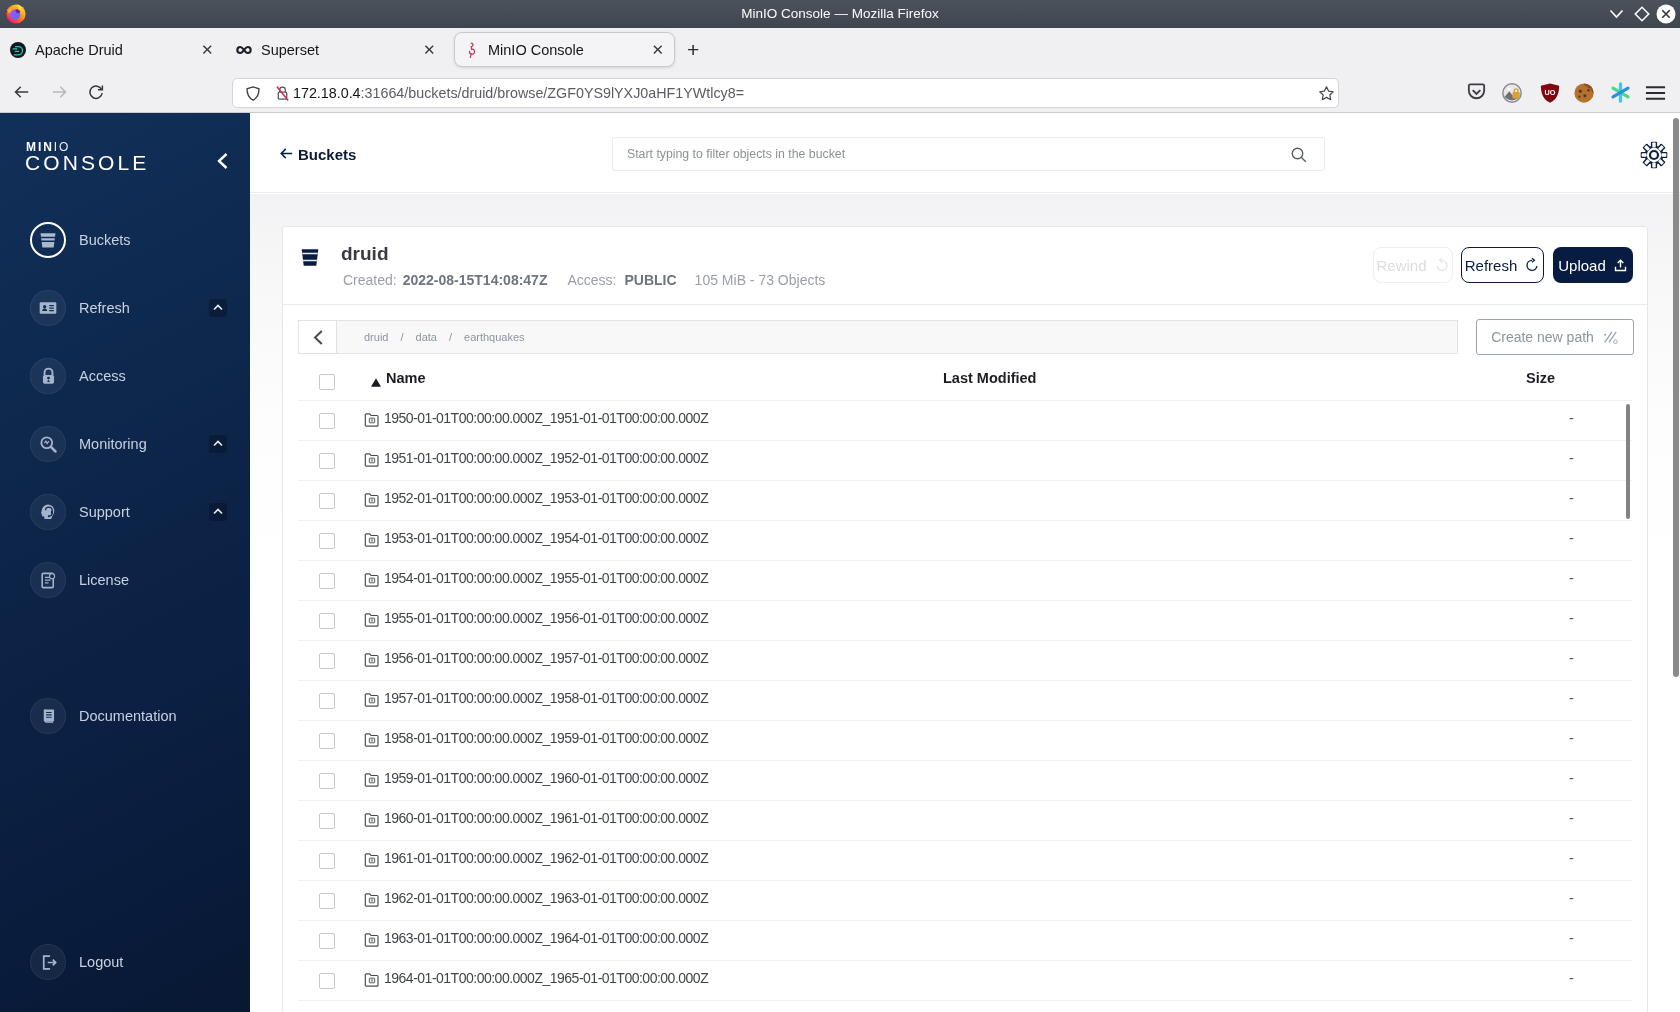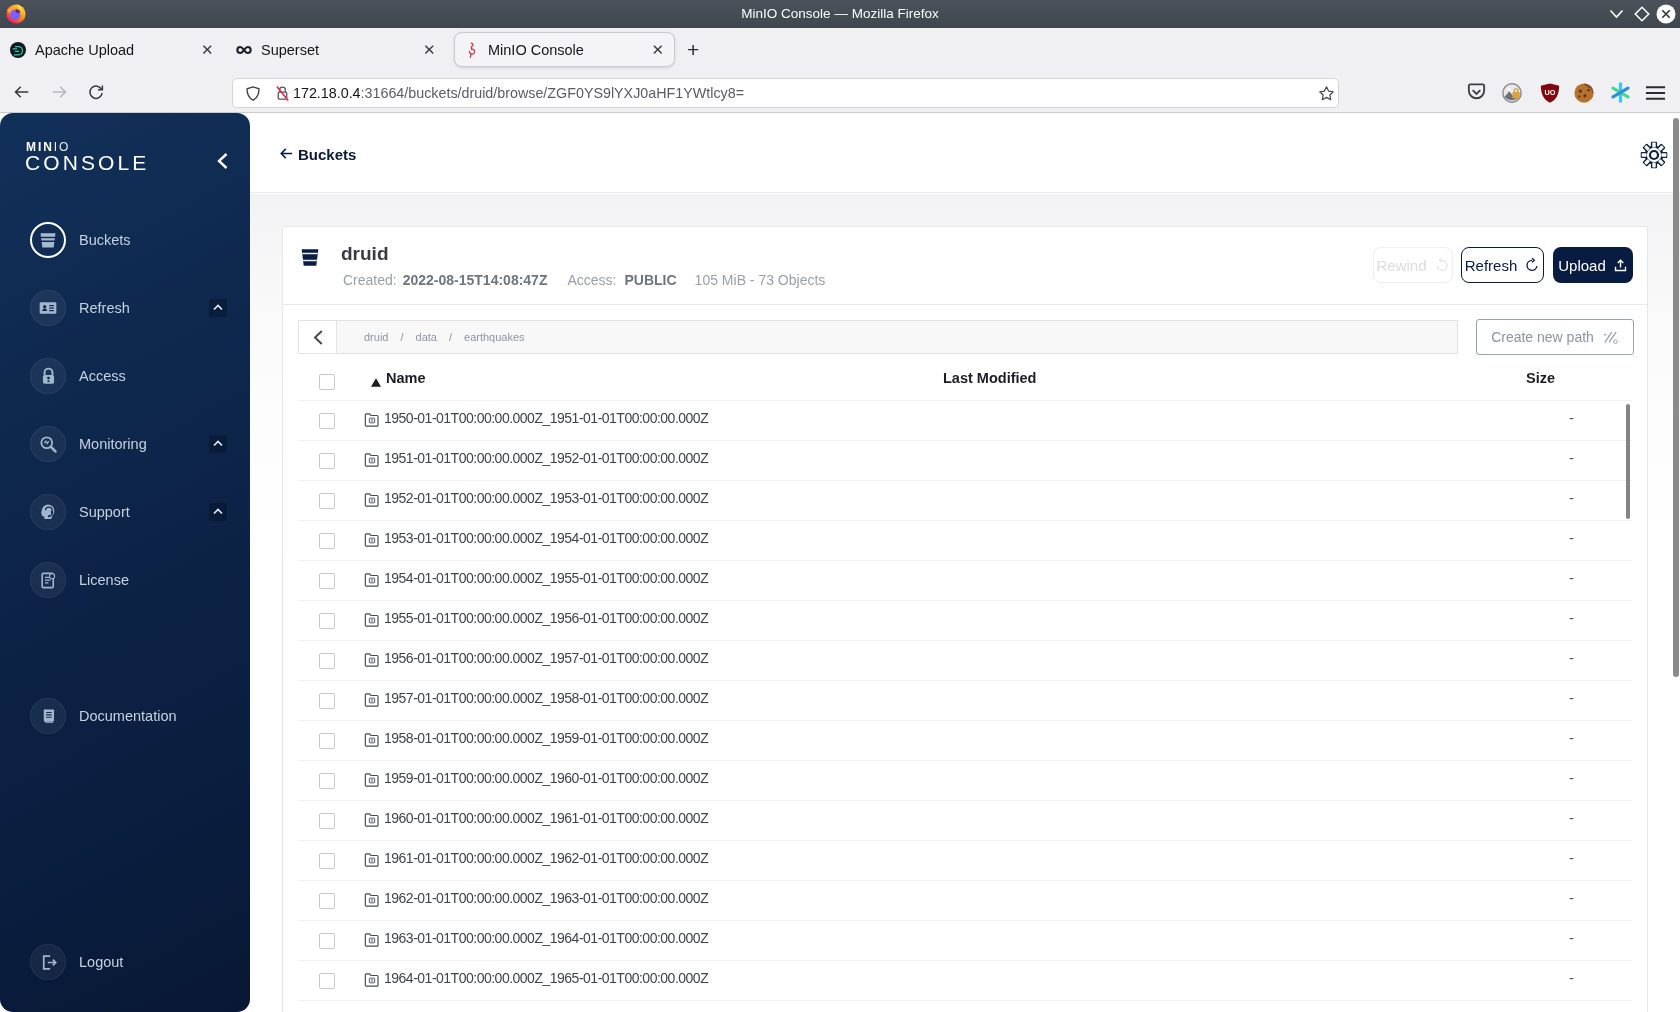"Apache Upload" span { text: Upload -> Druid }
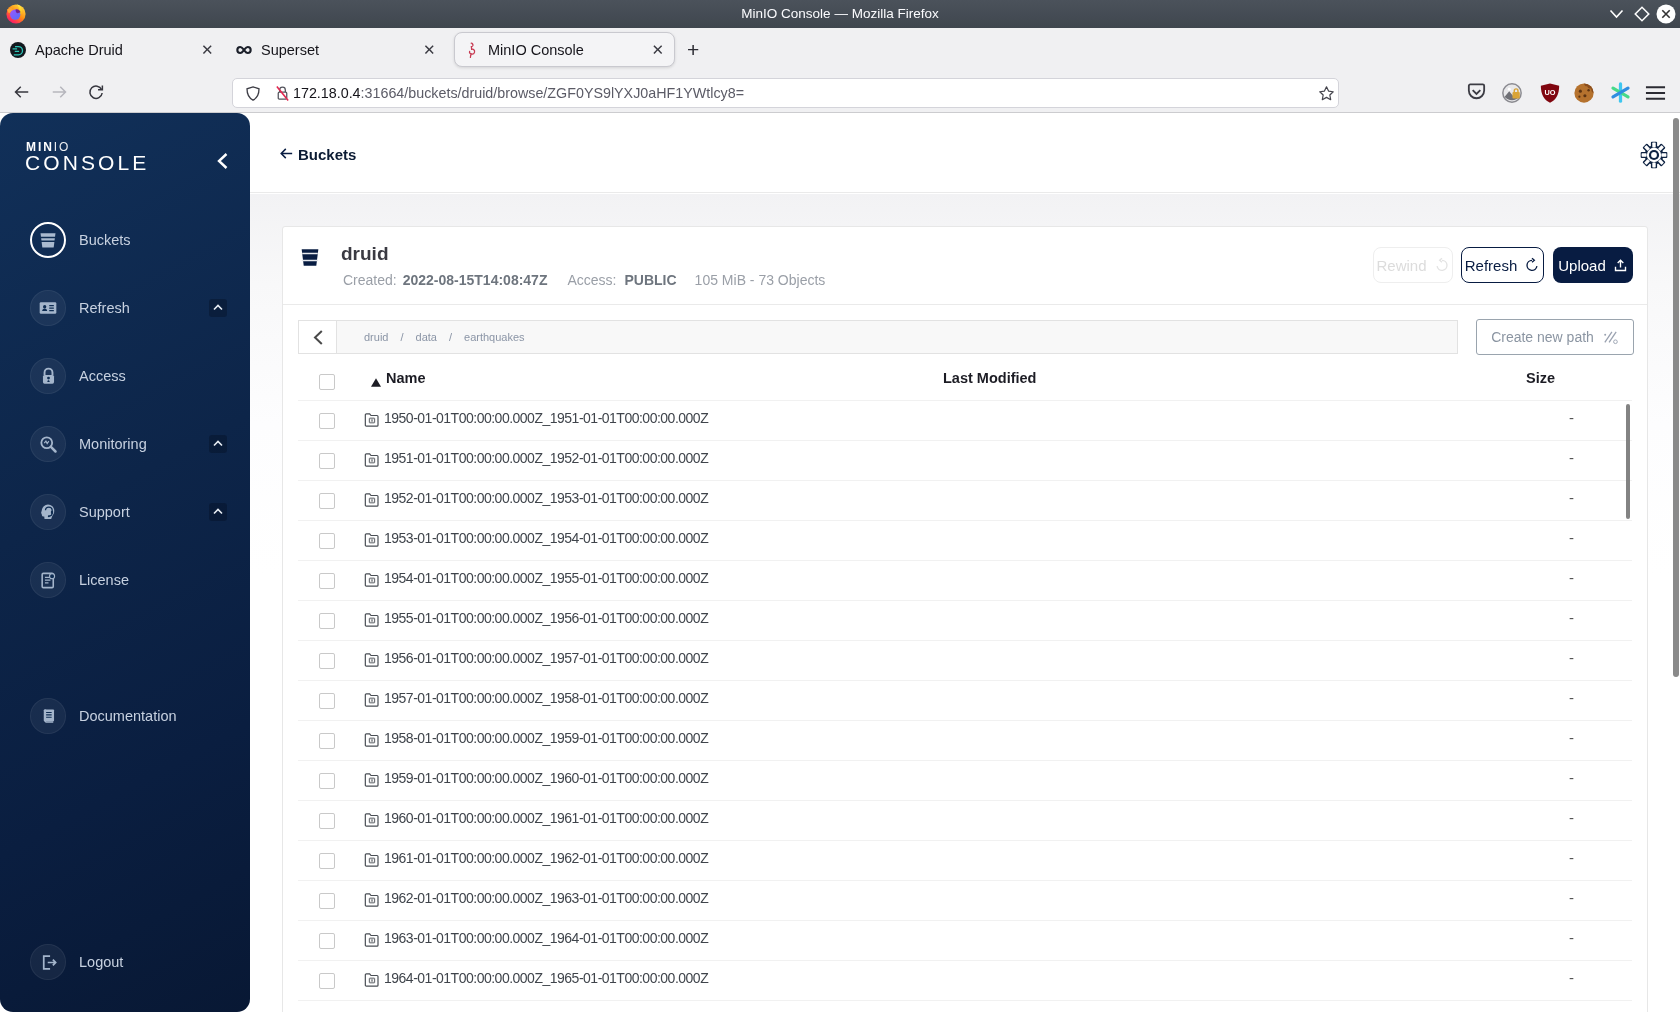"MINIO" .sidebar { border-radius: 13px -> none }
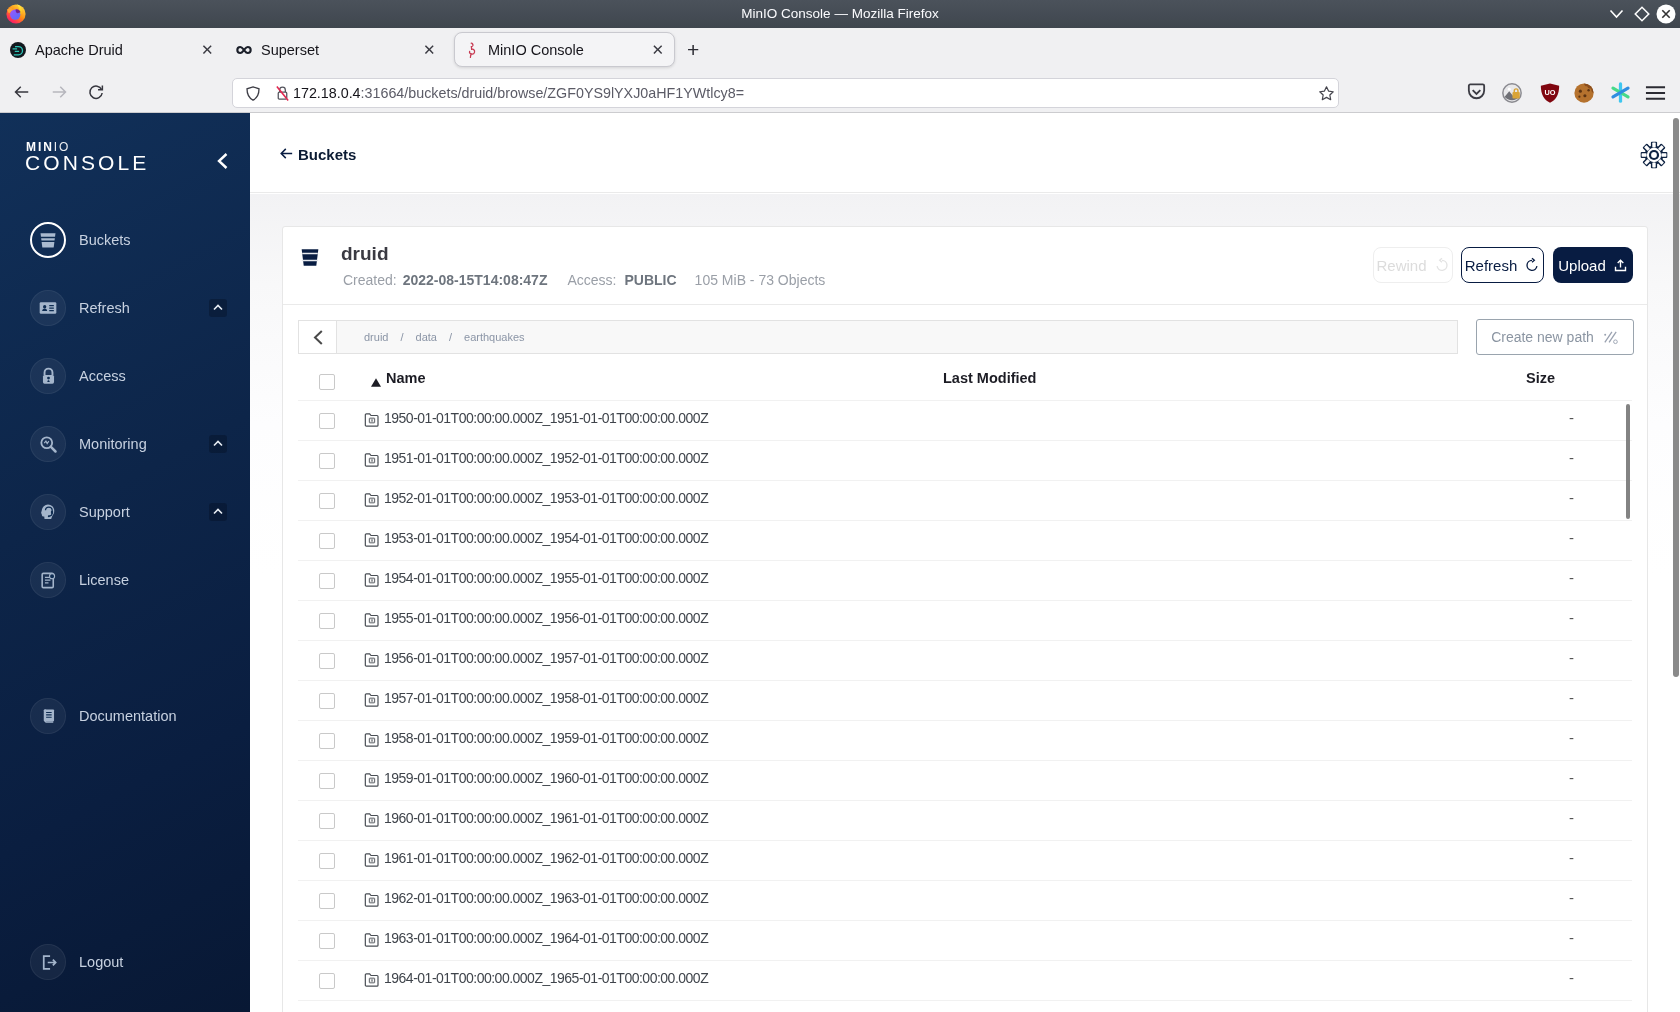"Start typing to filter objects" div.search { html: none -> <div> <div>Start typing to filter objects in the bucket</div> <svg> <circle></circle> <path></path> </svg> </div> }
